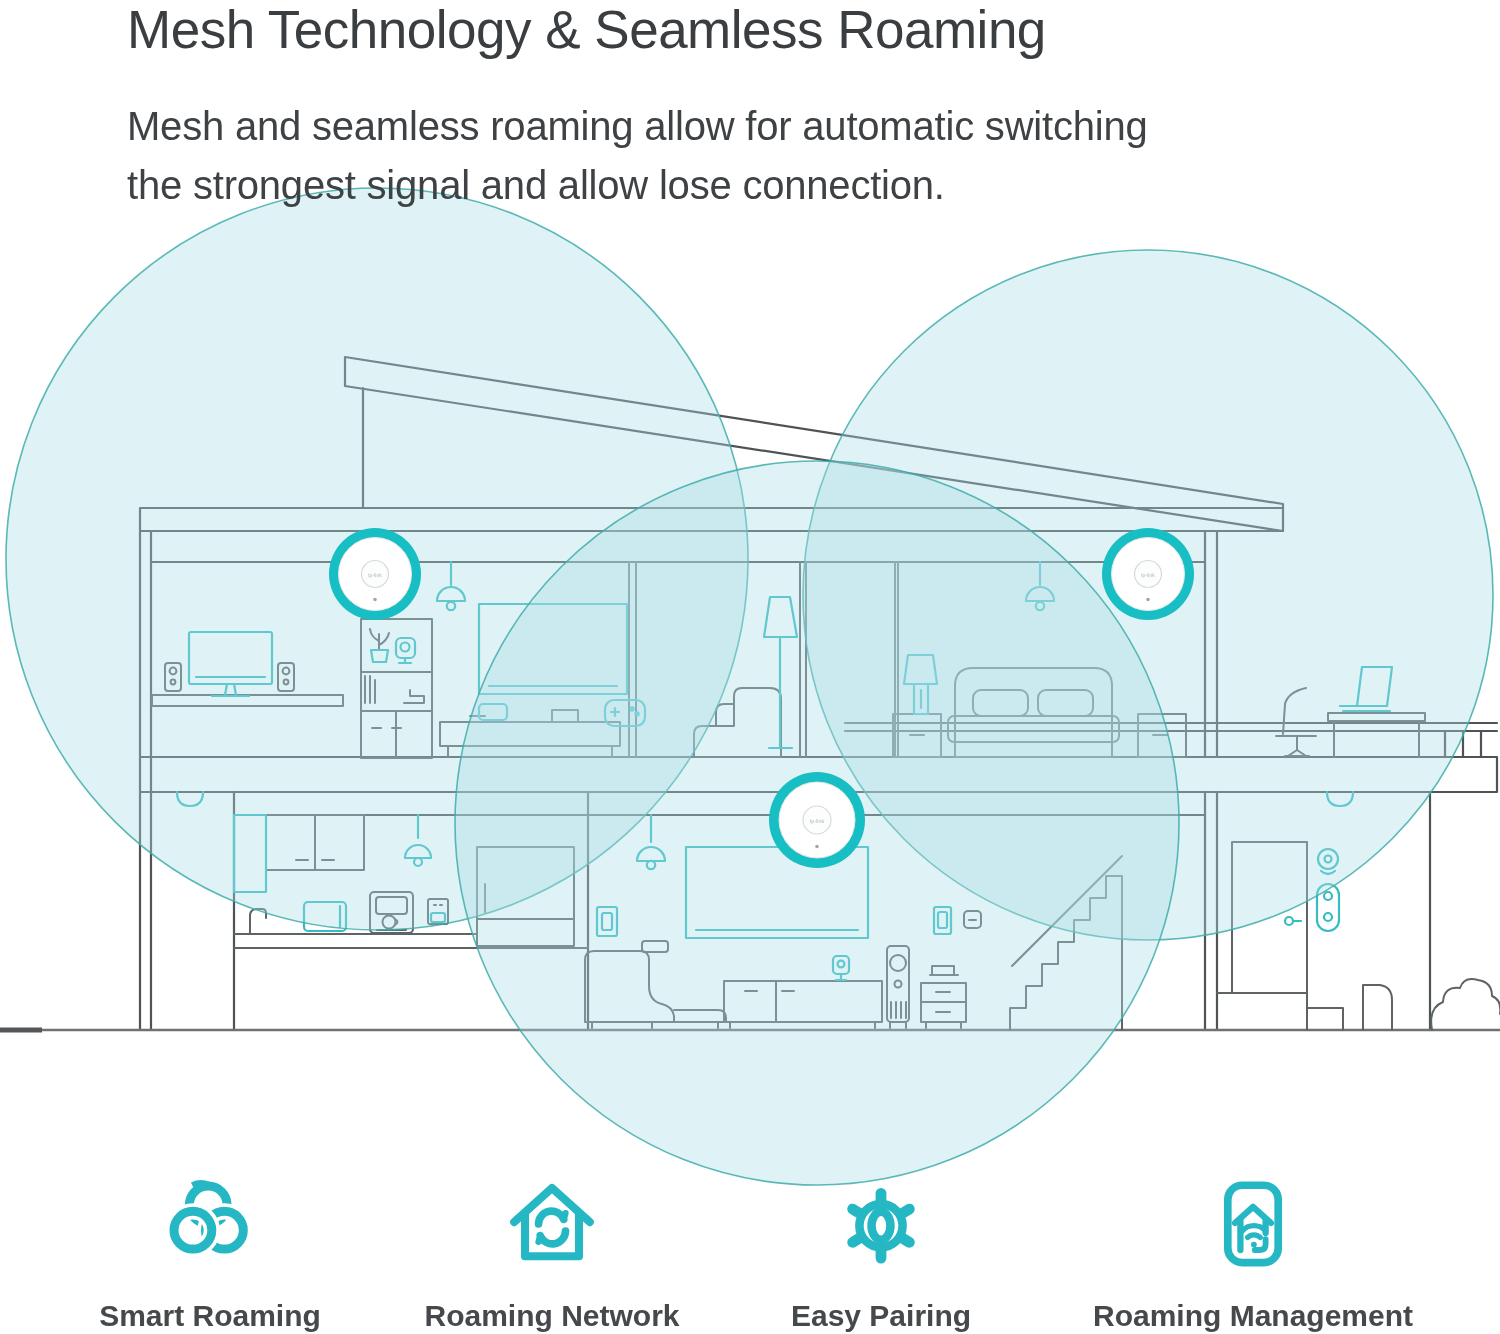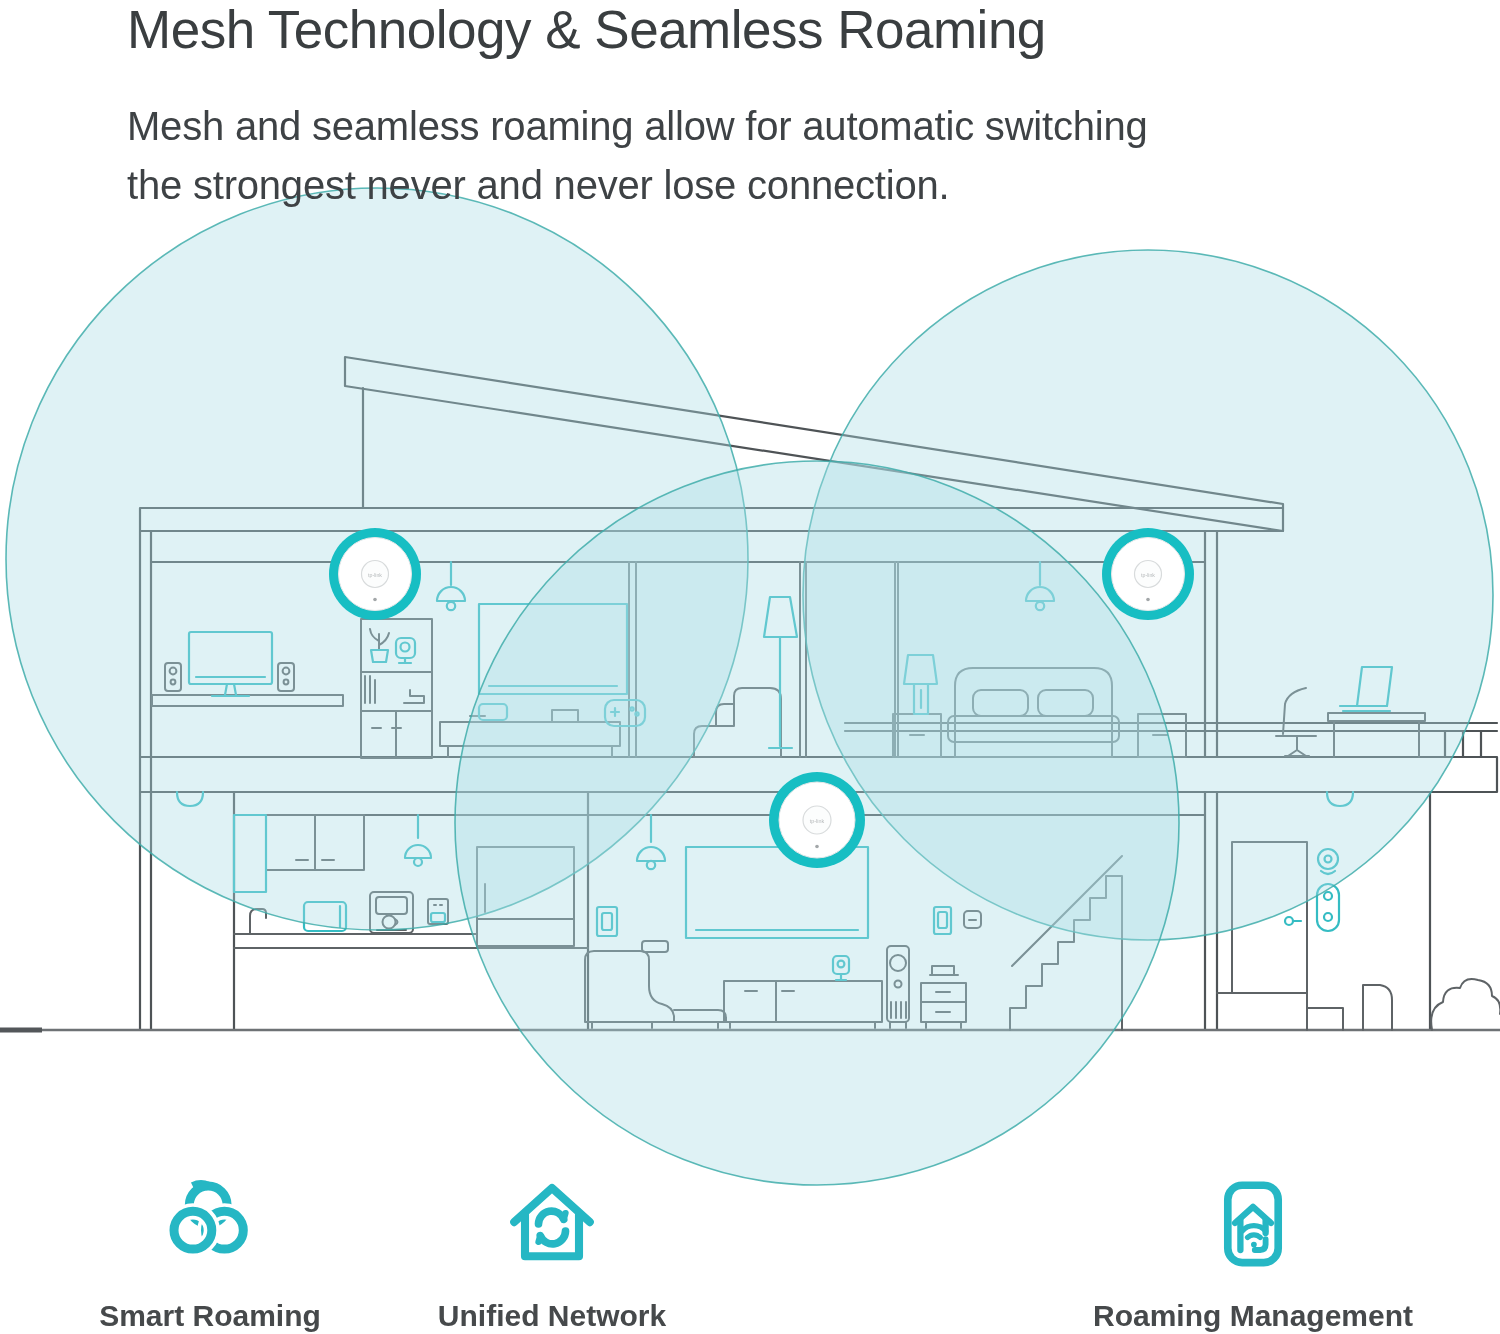"the strongest never and never" div { text: never and never -> signal and allow }
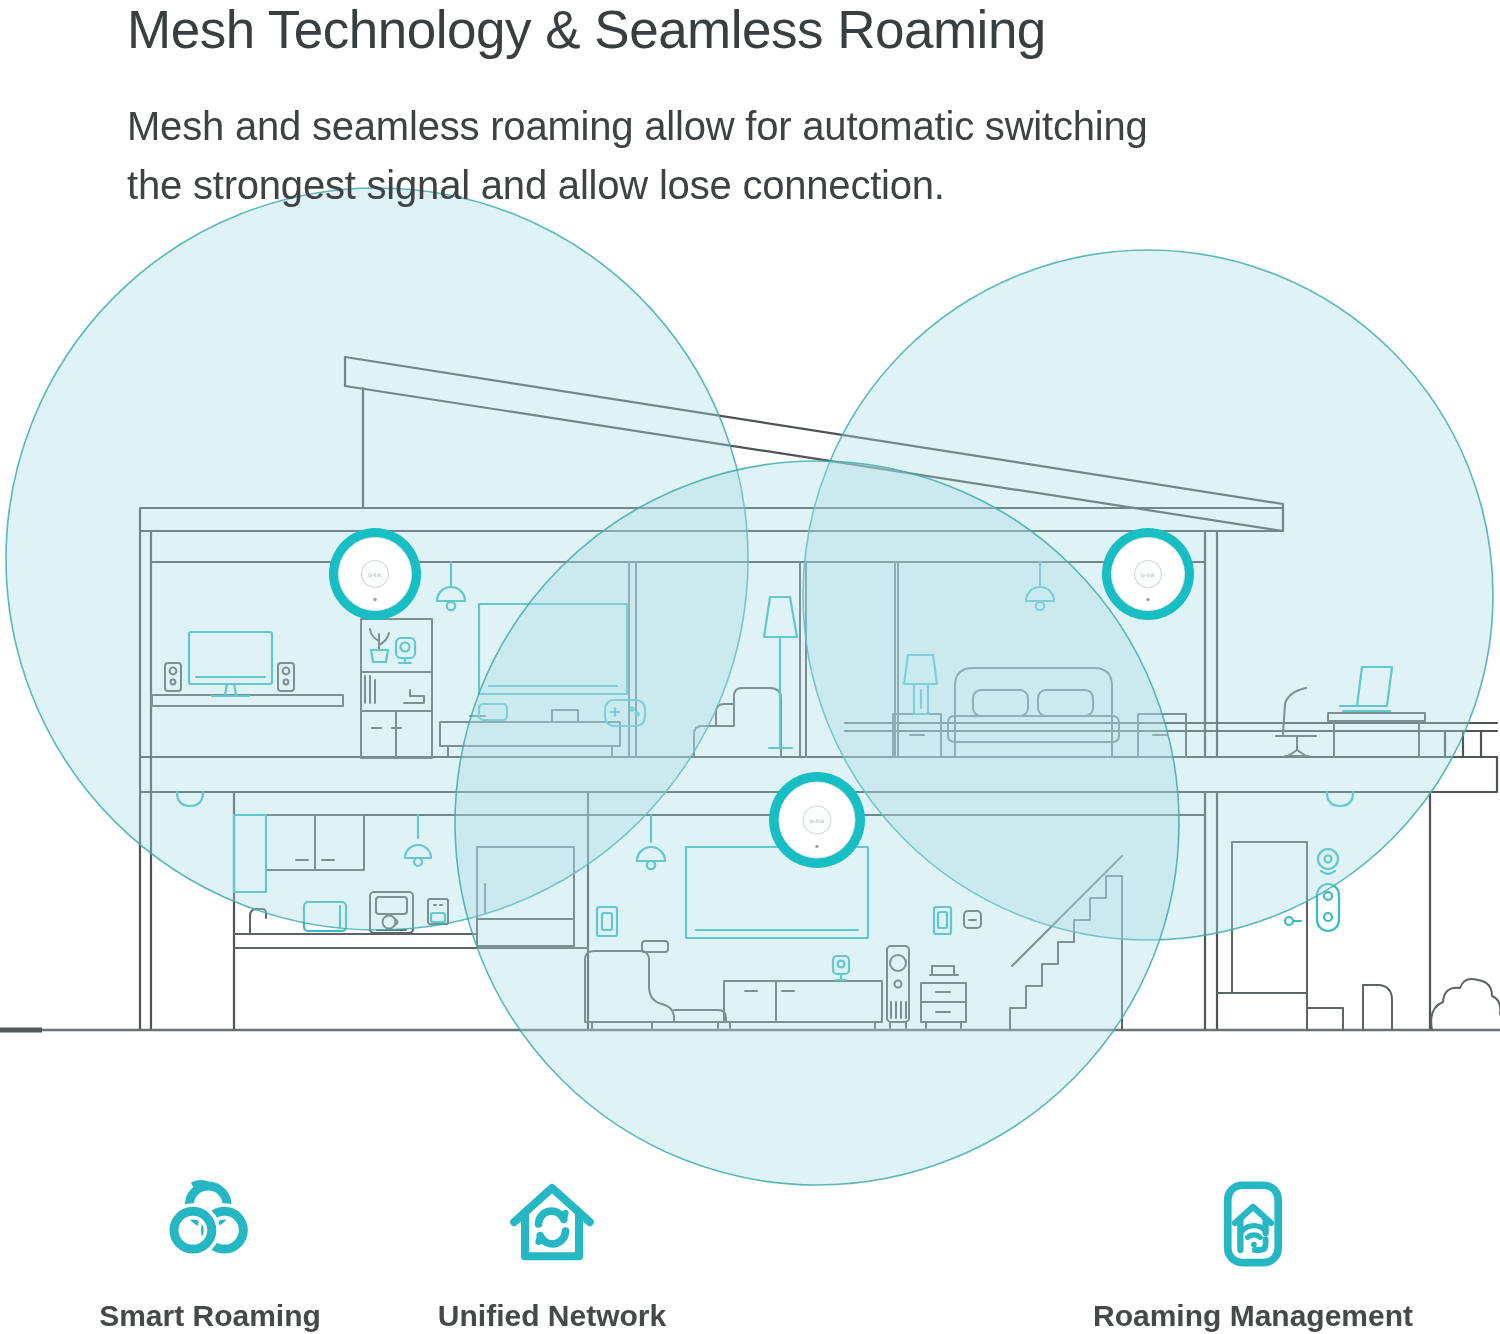"Unified Network" div.label { text: Unified -> Roaming }
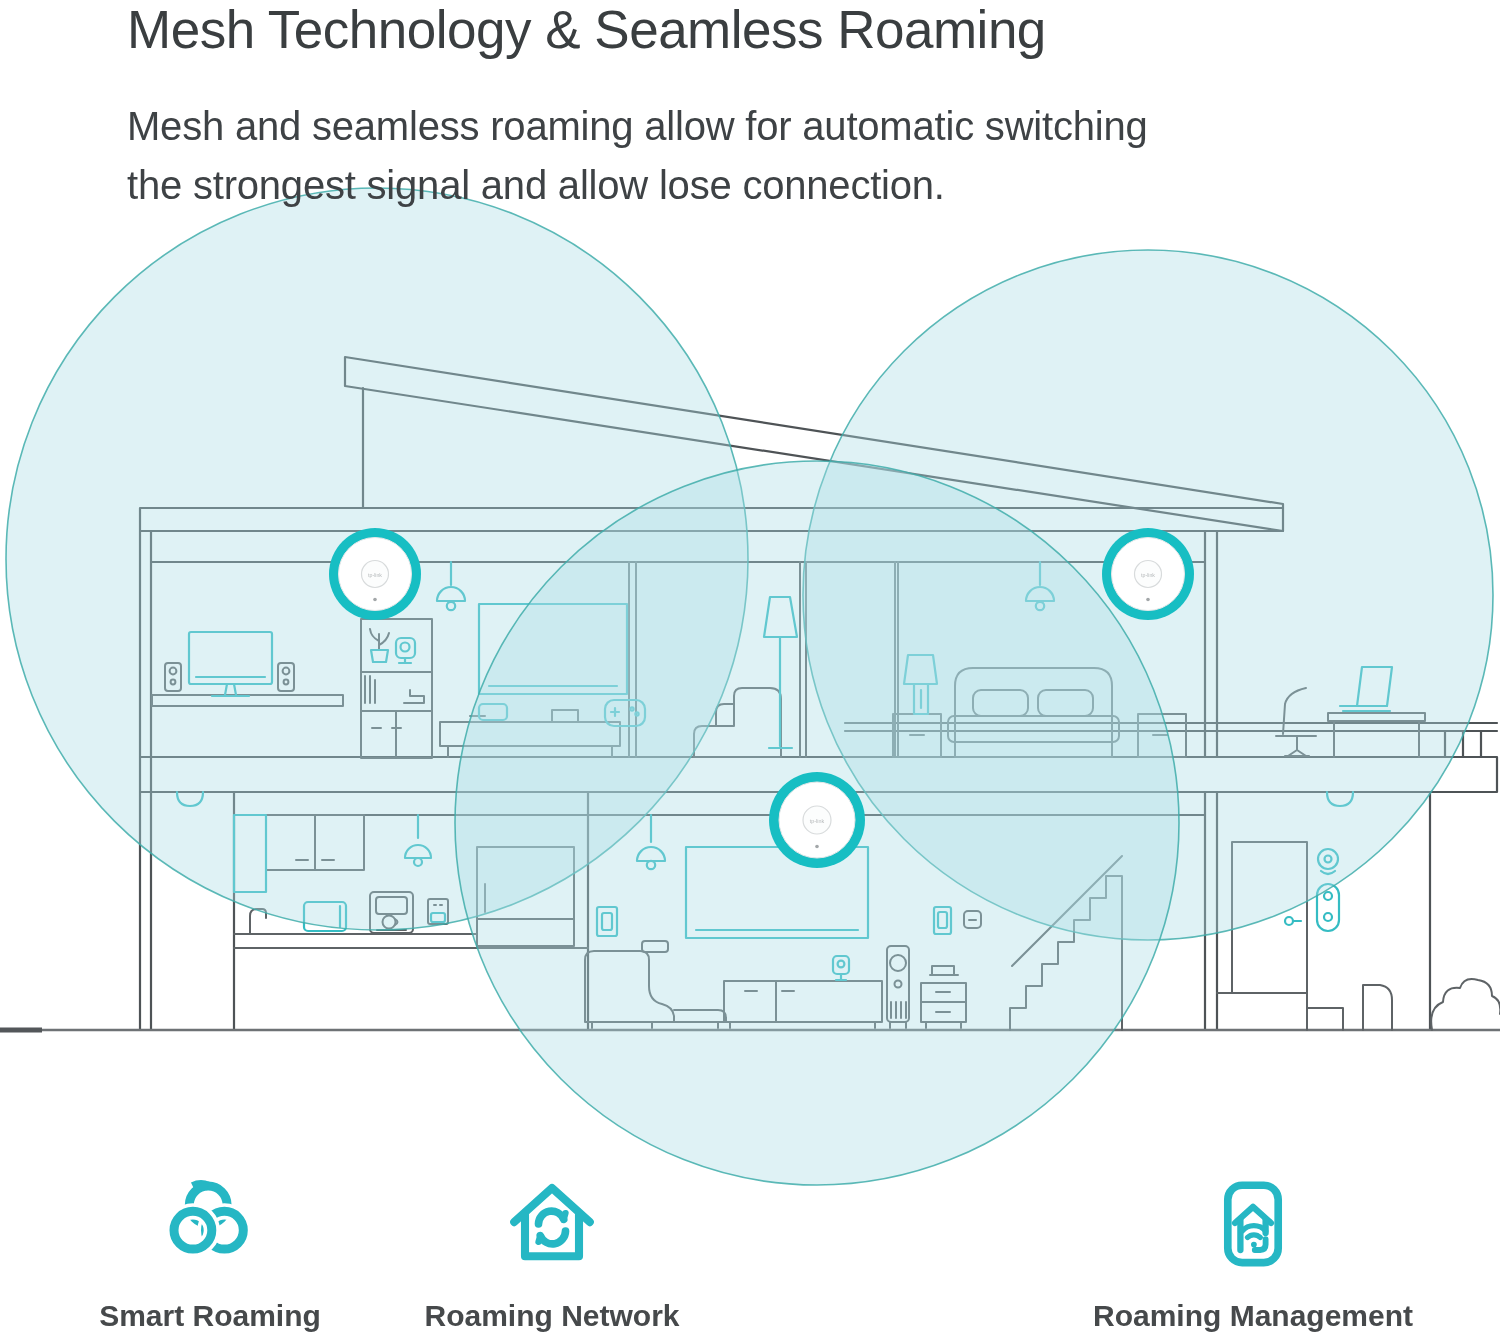"Easy Pairing" div.feature { html: none -> <div> <div> <svg> <g> <circle></circle> <g> <path></path> <path></path> <path></path> <path></path> <path></path> <path></path> </g> <ellipse></ellipse> </g> </svg> </div> <div>Easy Pairing</div> </div> }
